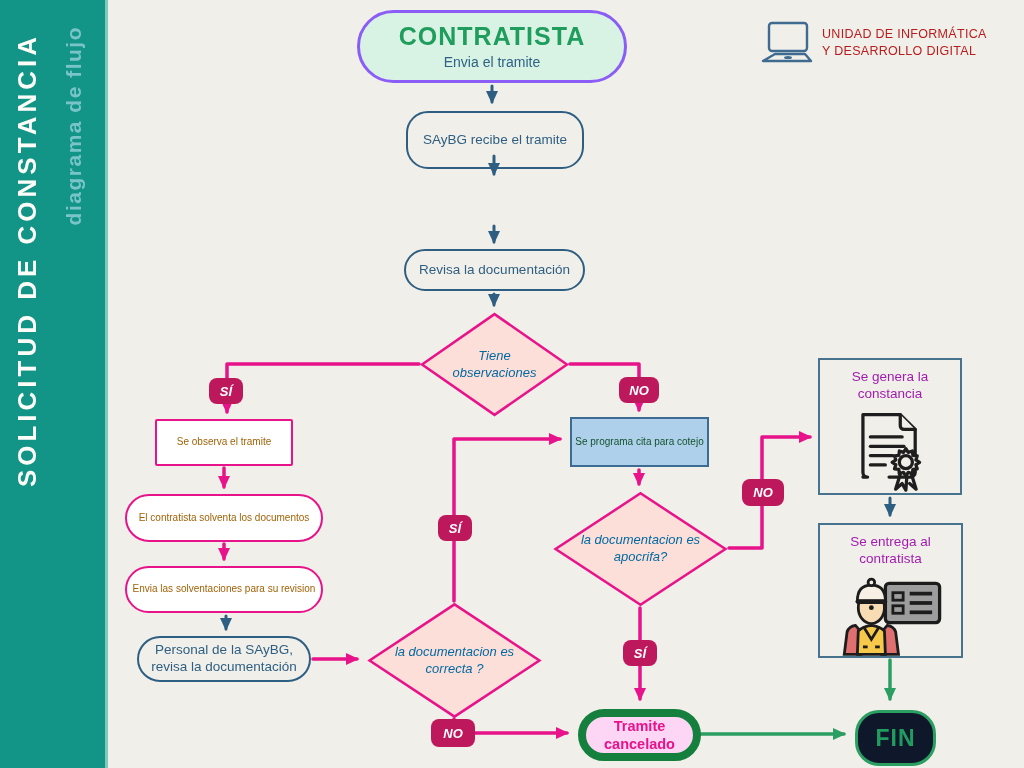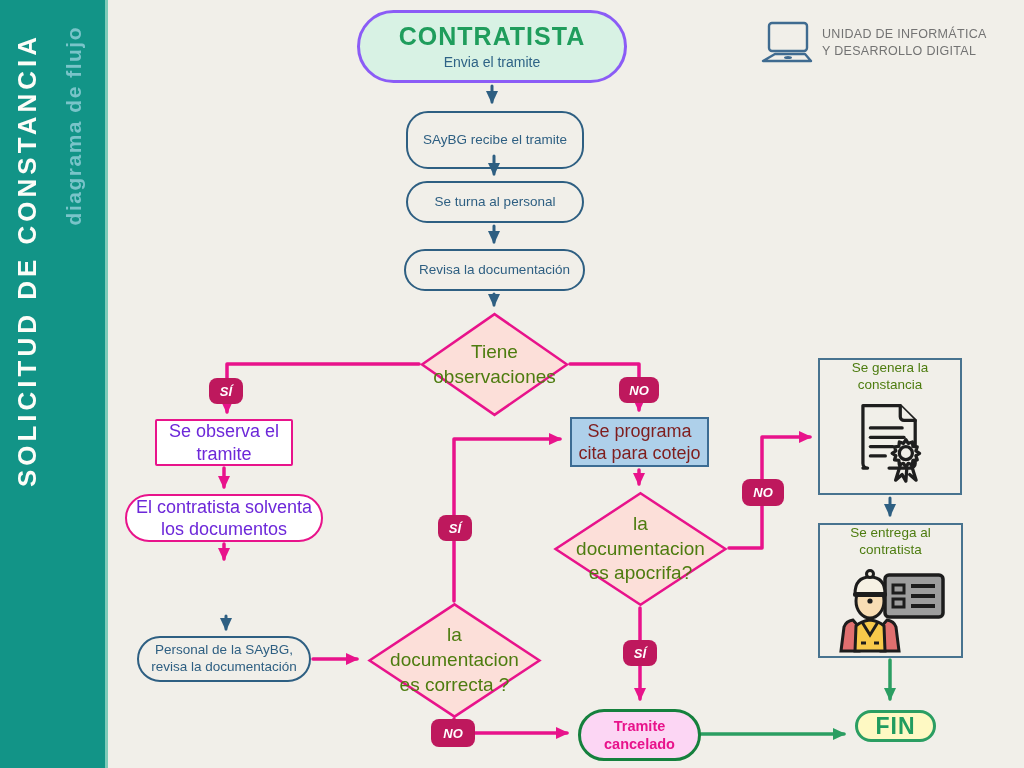"UNIDAD DE INFORMÁTICA" .org { color: #737373 -> #b91c1c }
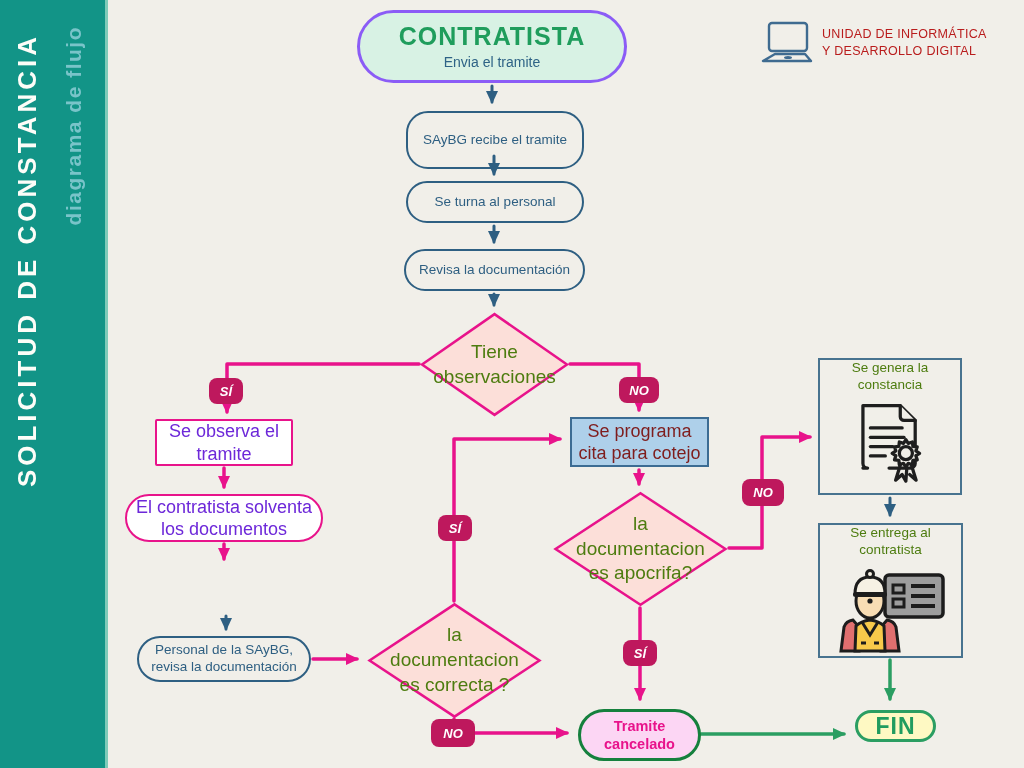"Se turna al personal" div.node { html: <div>Se turna al personal</div> -> none }
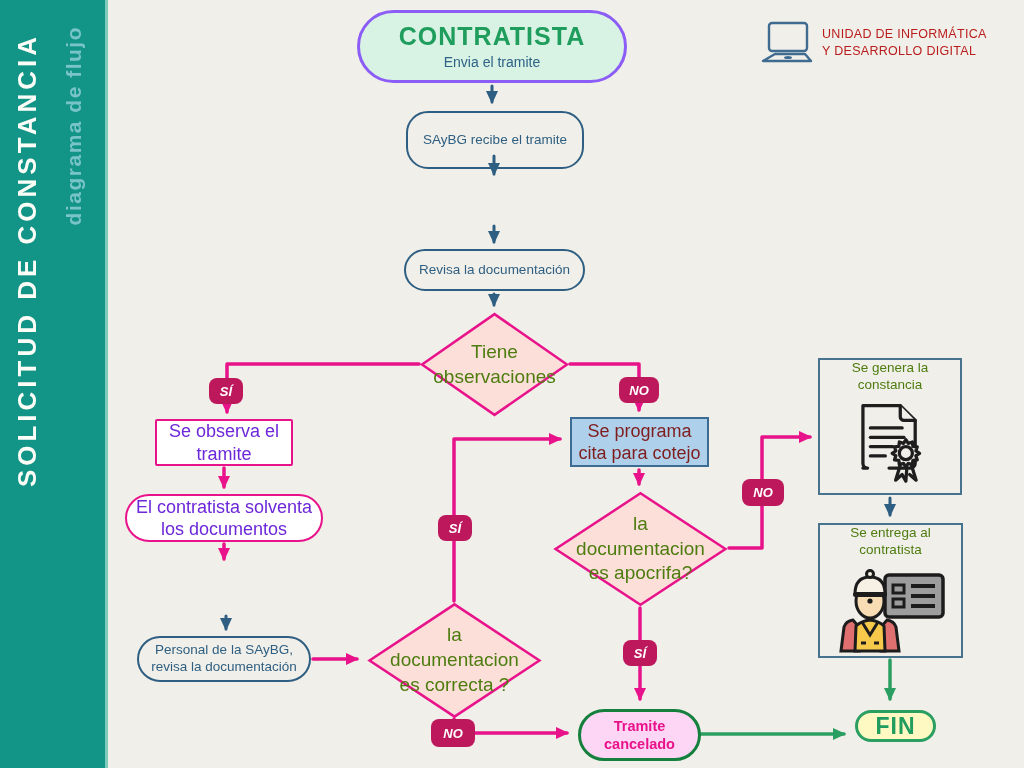"Tiene observaciones" .diamond-text { color: #4d7c0f -> #0369a1; font-size: 19px -> 13px; font-style: none -> italic }
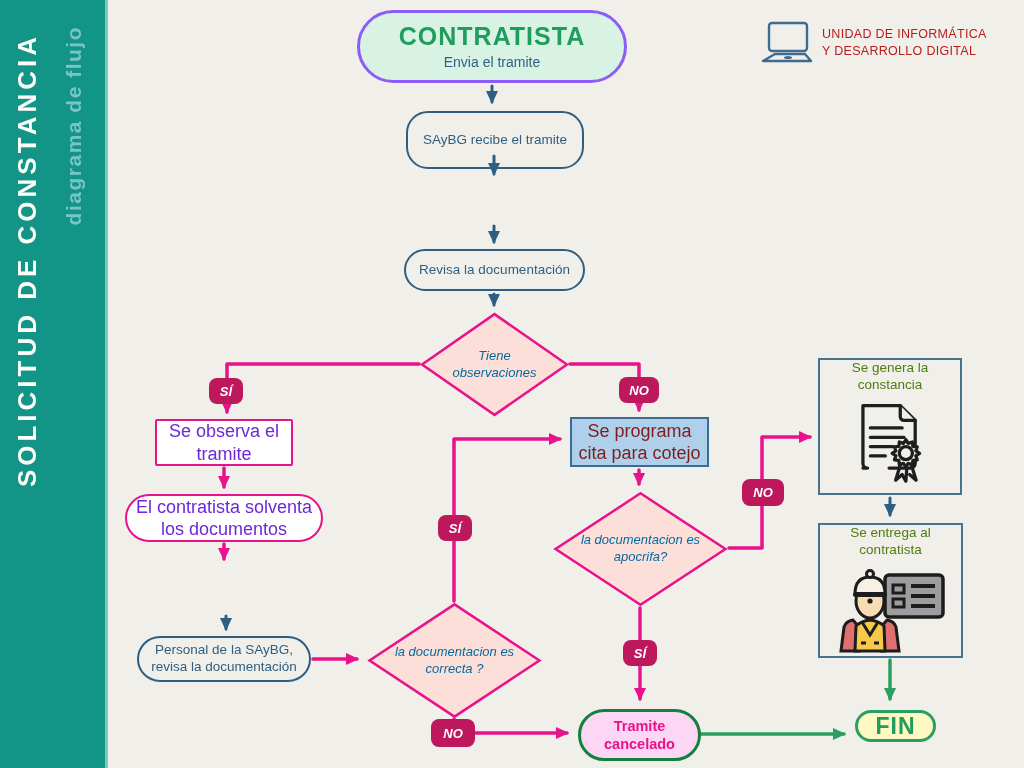"Se genera la constancia" .bigbox { color: #4d7c0f -> #a21caf; justify-content: flex-start -> space-between; padding-top: none -> 9px }
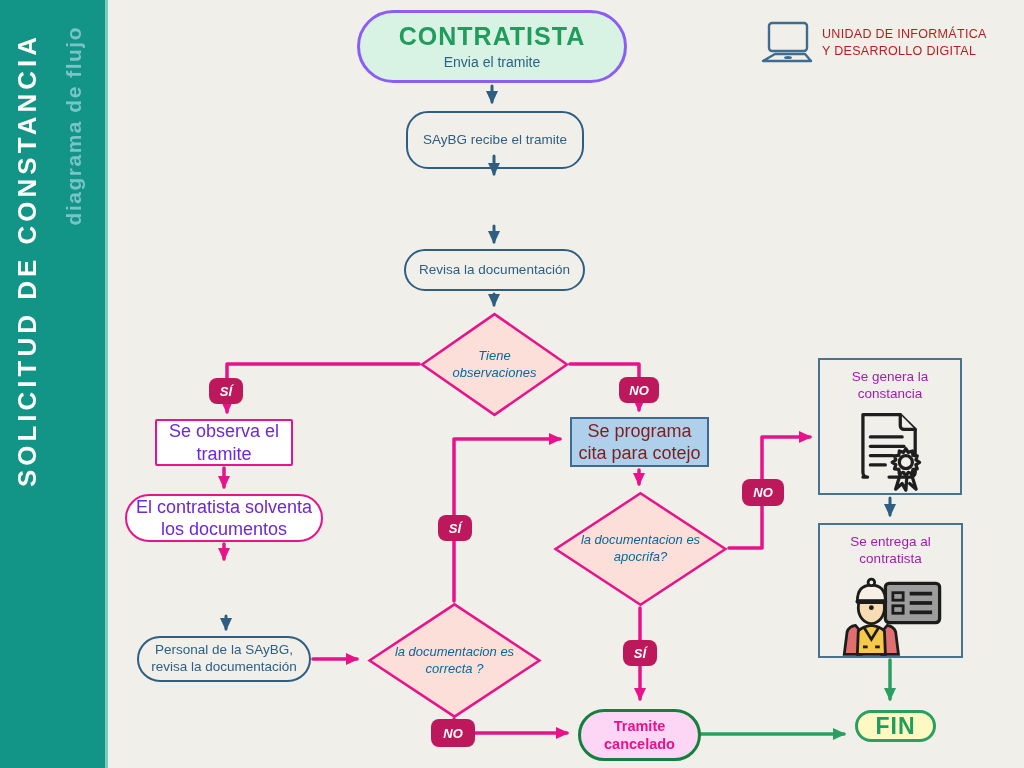"Se observa el tramite" .pinkline { color: #6d28d9 -> #a16207; font-size: 18px -> 10px }
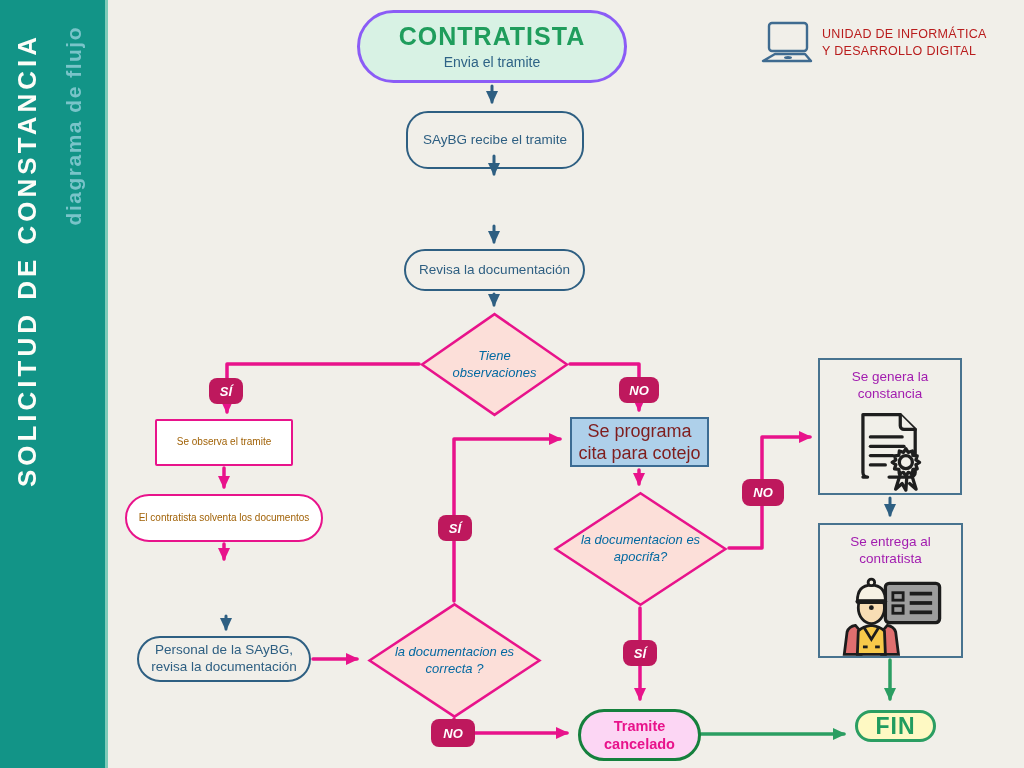"Se programa cita para cotejo" .schedule { color: #7f1d1d -> #14532d; font-size: 18px -> 10px }
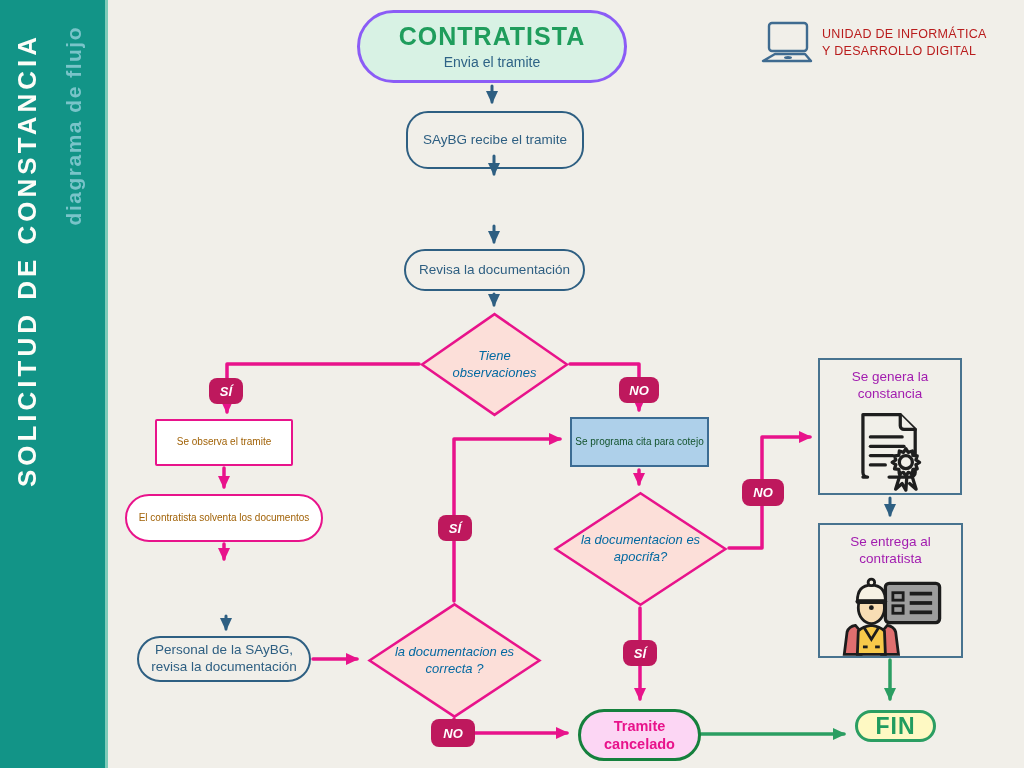"Envia las solventaciones para su" div.node { html: none -> <div>Envia las solventaciones para su revision</div> }
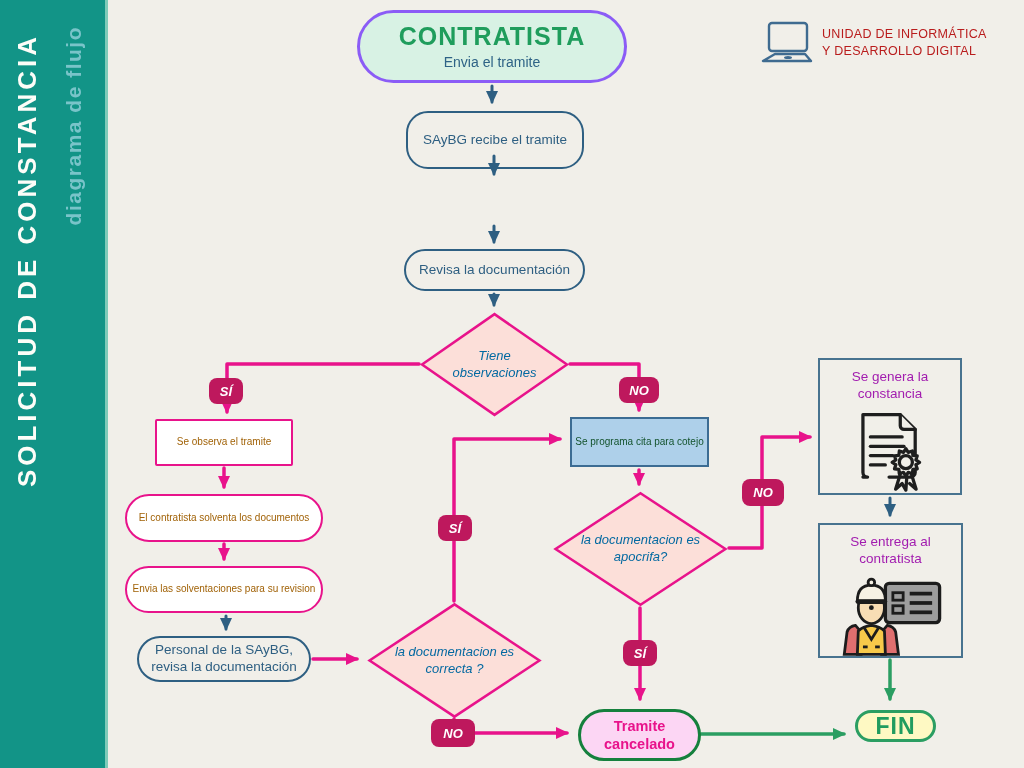"Tramite cancelado" .cancel { border: 3px solid #15803d -> 8px solid #15803d }
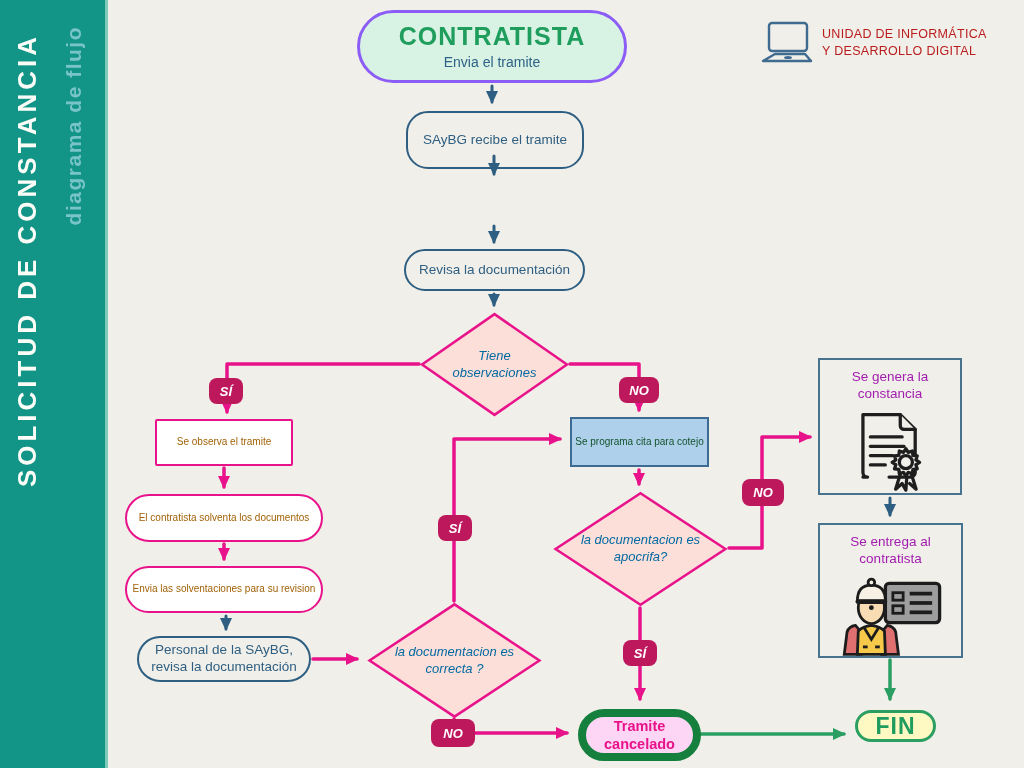"FIN" .fin { background: #fef9c3 -> #0f172a; height: 32px -> 56px }
